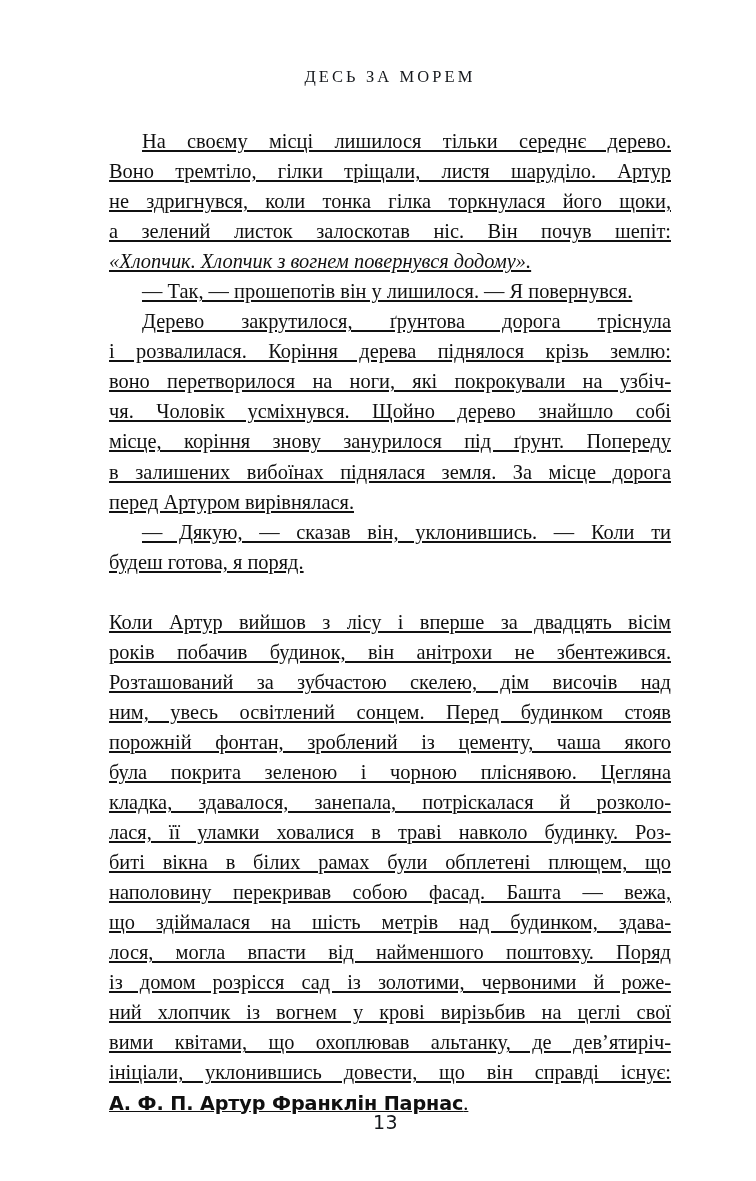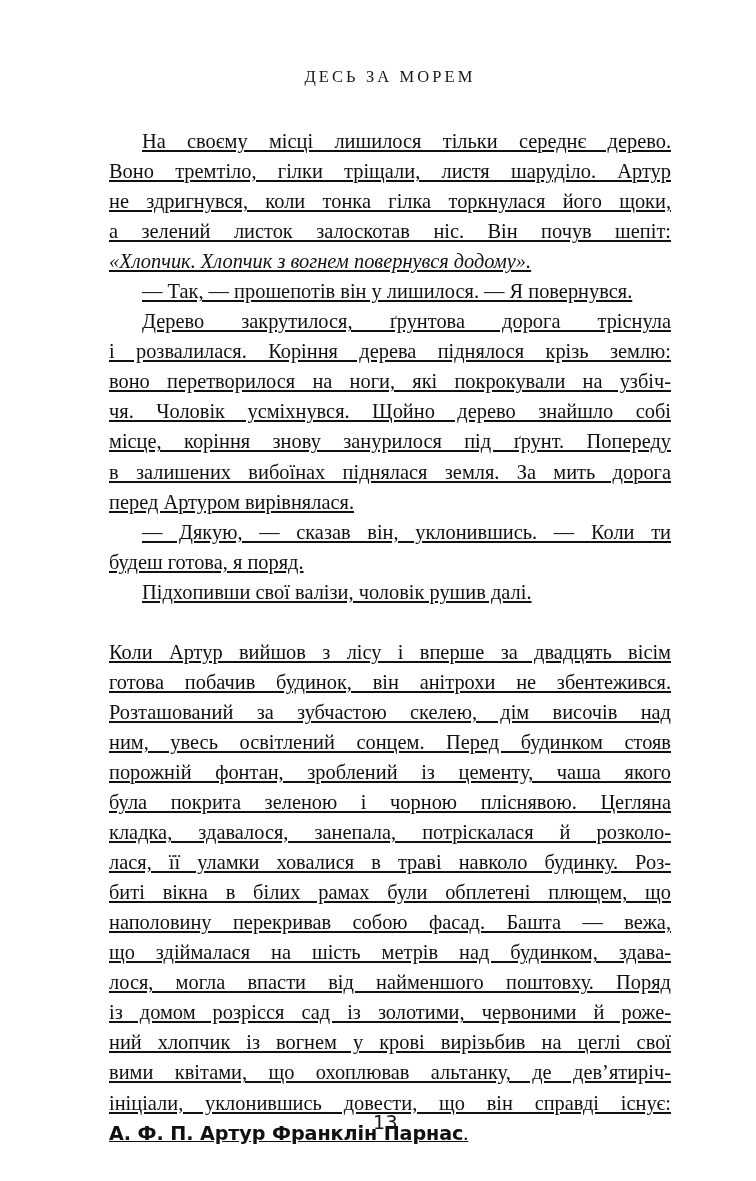"в залишених вибоїнах піднялася земля." span.ln { text: мить -> місце }
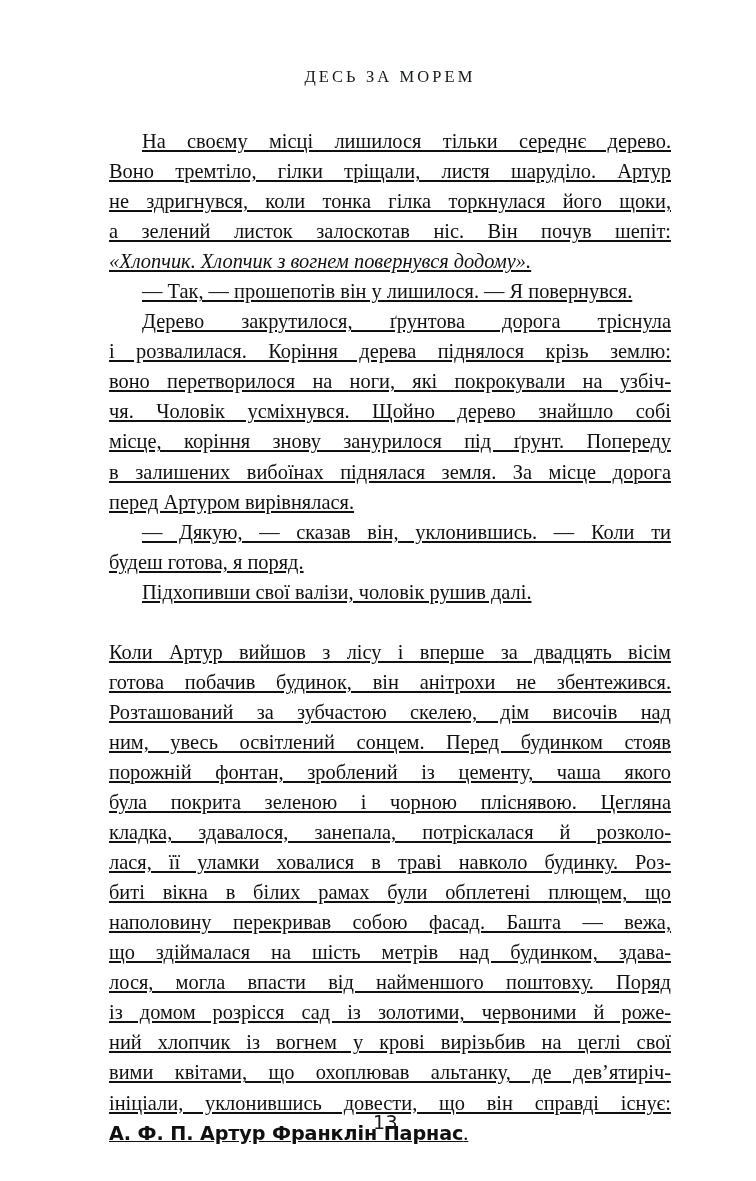"Підхопивши свої валізи, чоловік рушив" div.para { html: <div> <span>Підхопивши свої валізи, чоловік рушив далі.</span> </div> -> none }
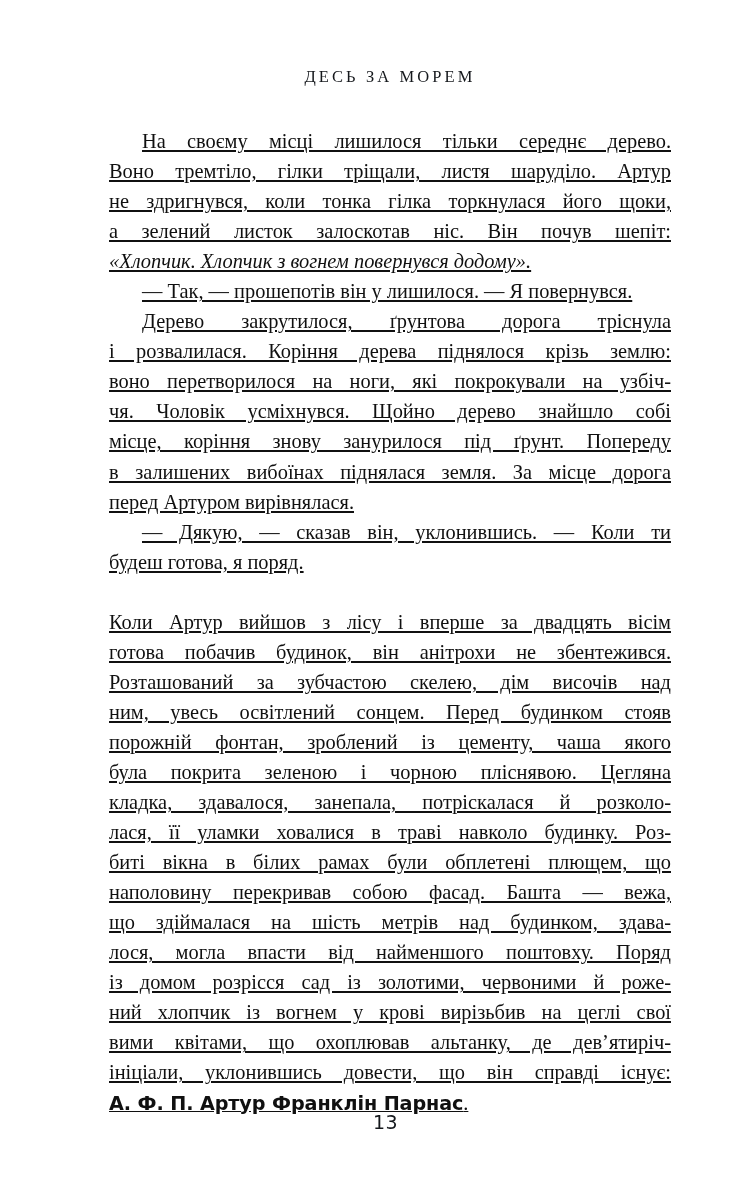"готова побачив будинок, він анітрохи" span.ln { text: готова -> років }
